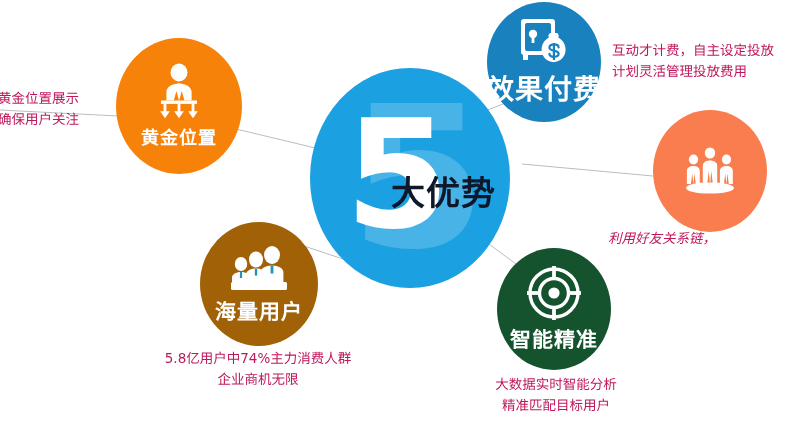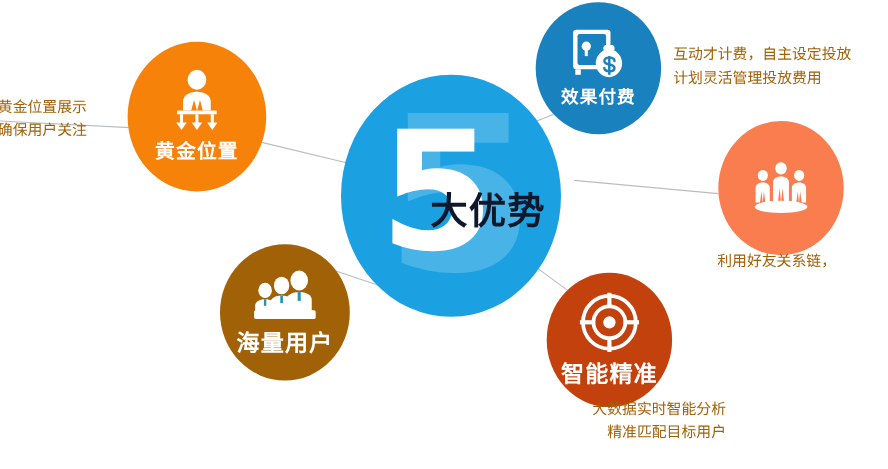"互动才计费，自主设定投放" .caption { color: #a16207 -> #be185d }
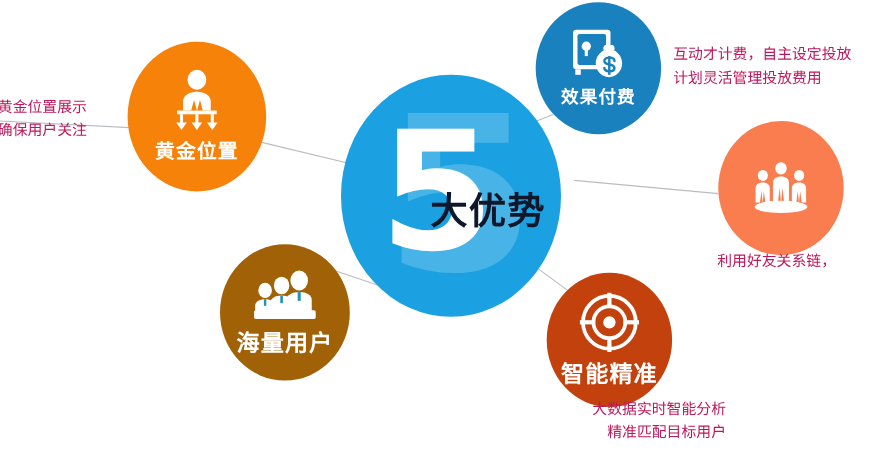"效果付费" #node-performance .node-label { font-size: 16px -> 28px }
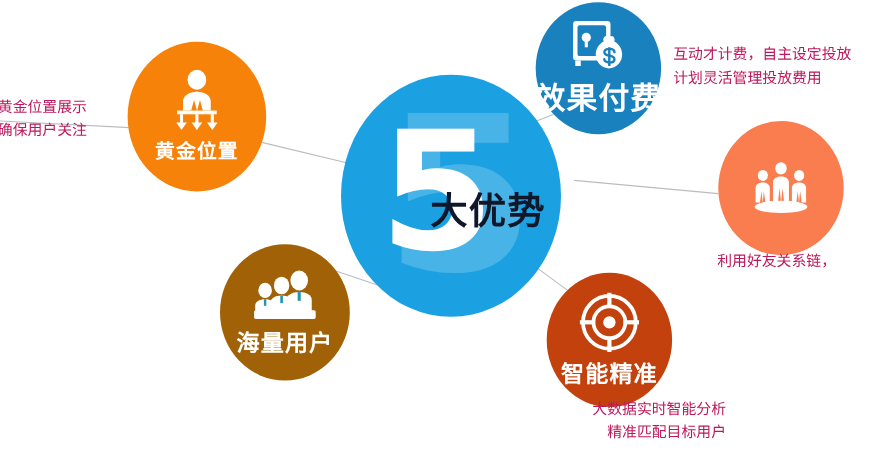"利用好友关系链，" #caption-trust { font-style: none -> italic; text-align: center -> left }
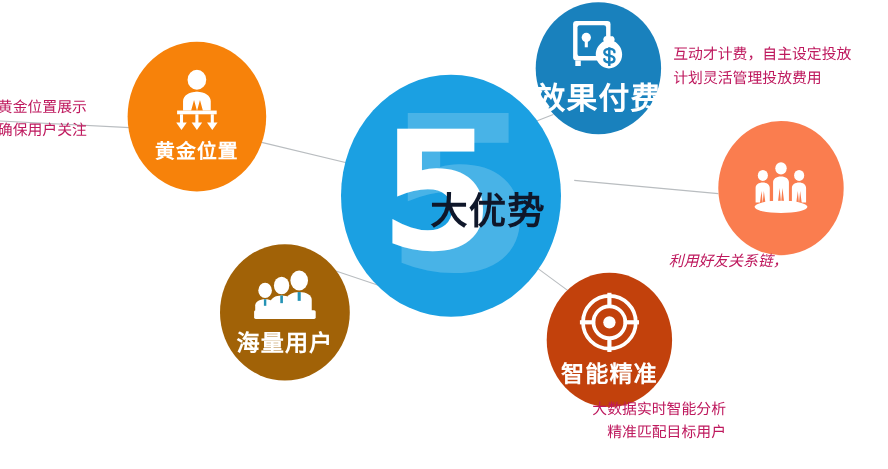"智能精准" div.node { background: #c2410c -> #14532d }
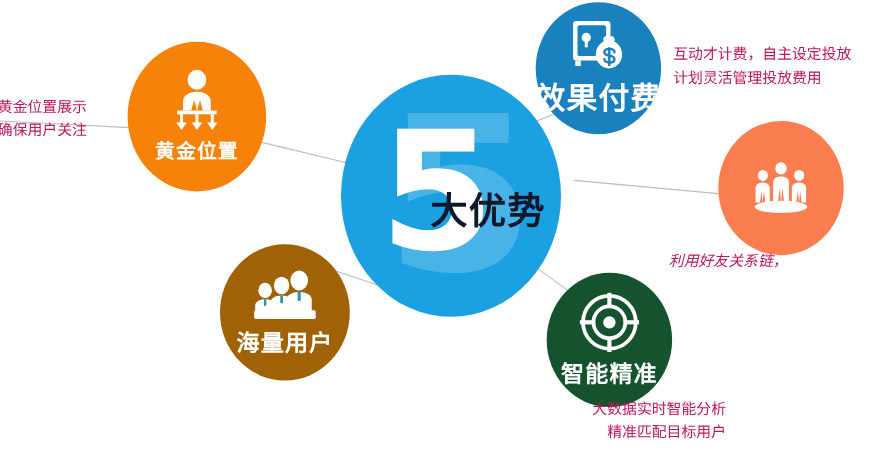"5.8亿用户中74%主力消费人群" div.caption { html: none -> <div> <div>5.8亿用户中74%主力消费人群</div> <div>企业商机无限</div> </div> }
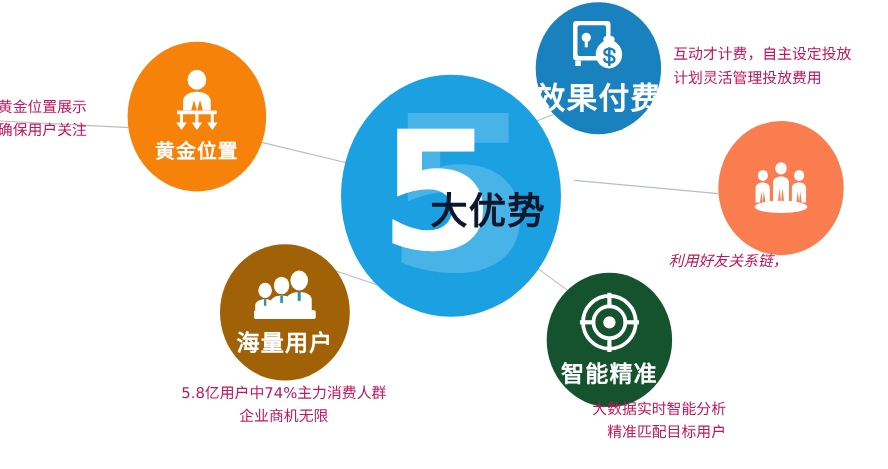"大数据实时智能分析" #caption-precision { font-family: none -> Liberation Serif, serif; text-align: right -> center; top: 362px -> 374px }
